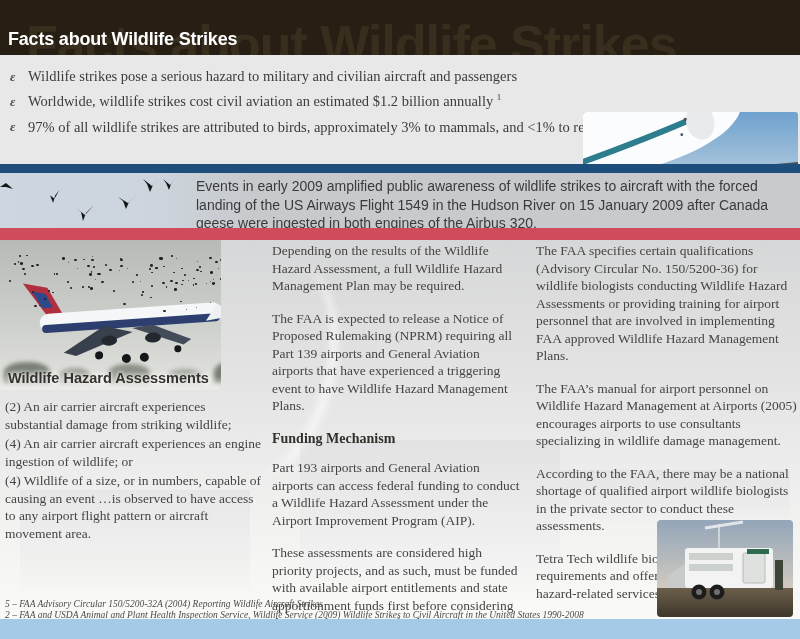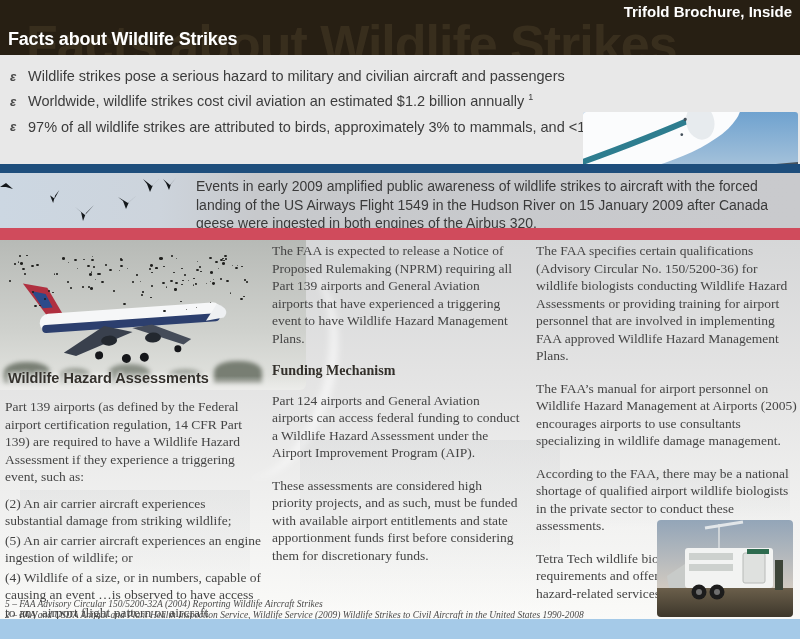"Trifold Brochure, Inside" div.corner-label { html: <div>Trifold Brochure, Inside</div> -> none }
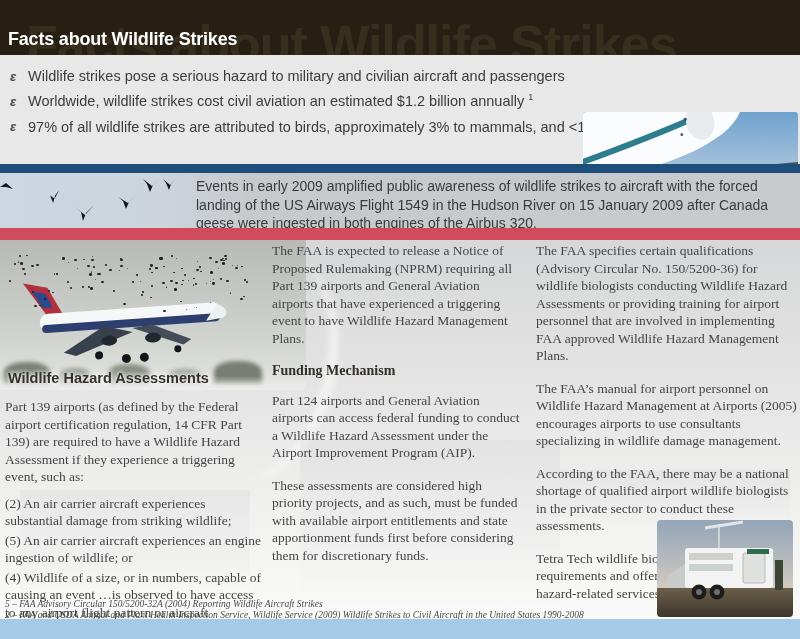"ε Wildlife strikes pose a" .facts li { font-family: Liberation Sans, sans-serif -> Liberation Serif, serif }
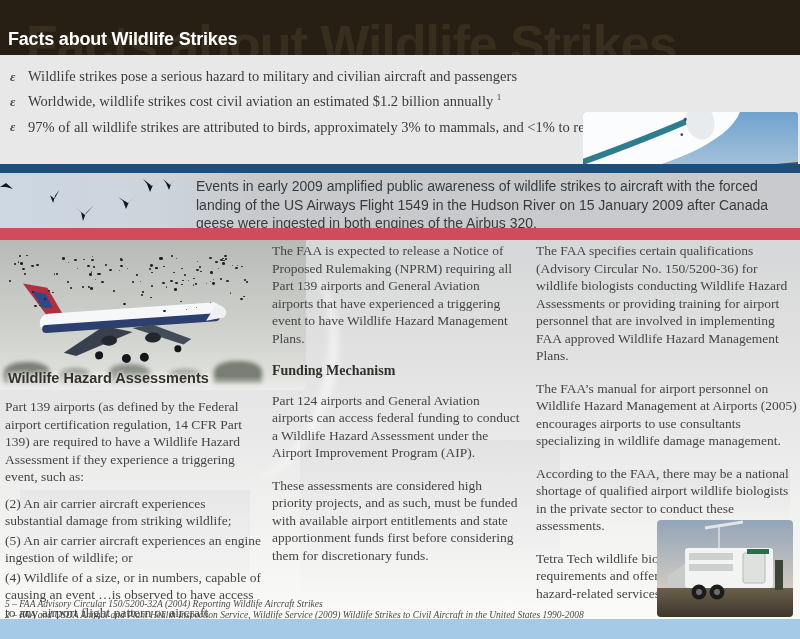"Depending on the results of" p { html: none -> <p>Depending on the results of the Wildlife Hazard Assessment, a full Wildlife Hazard Management Plan may be required.</p> }
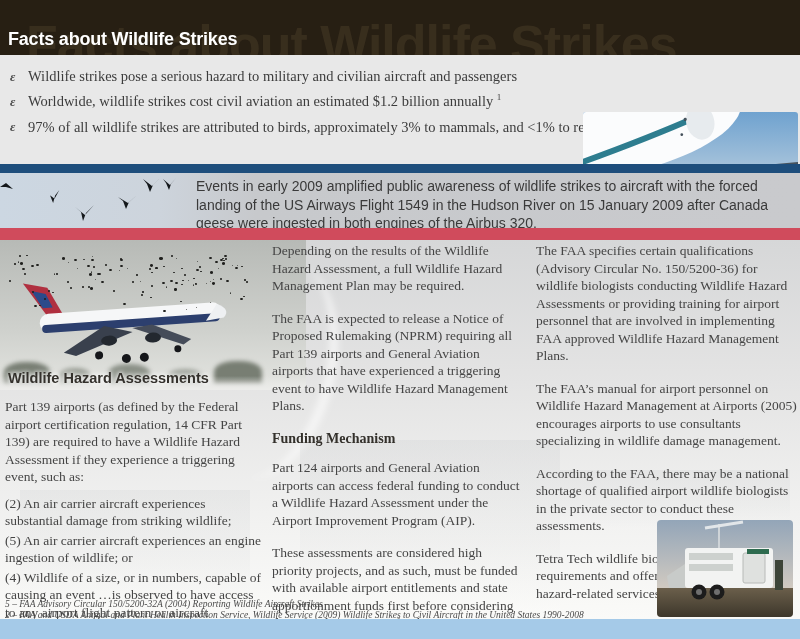"Wildlife Hazard Assessments" .strike-photo { width: 306px -> 221px }
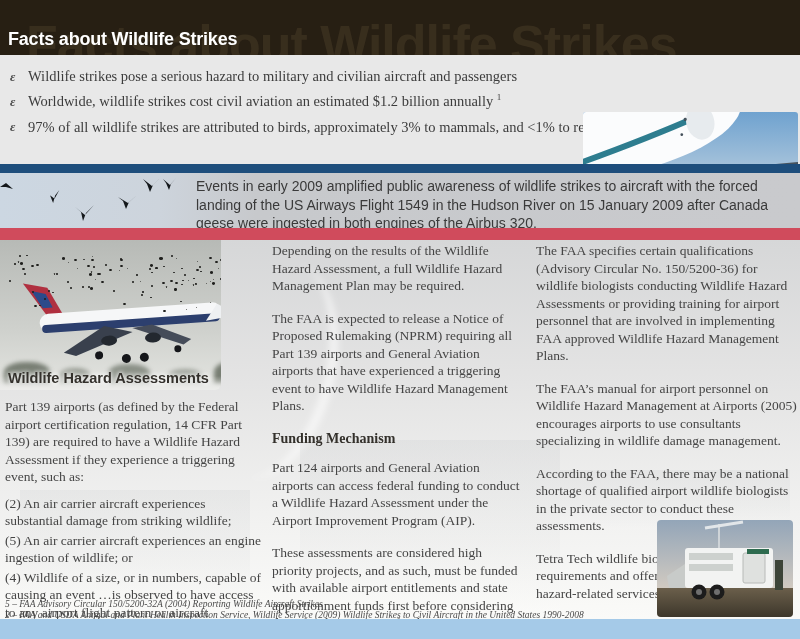"Part 139 airports (as defined" p { html: <p>Part 139 airports (as defined by the Federal airport certification regulation, 14 CFR Part 139) are required to have a Wildlife Hazard Assessment if they experience a triggering event, such as:</p> -> none }
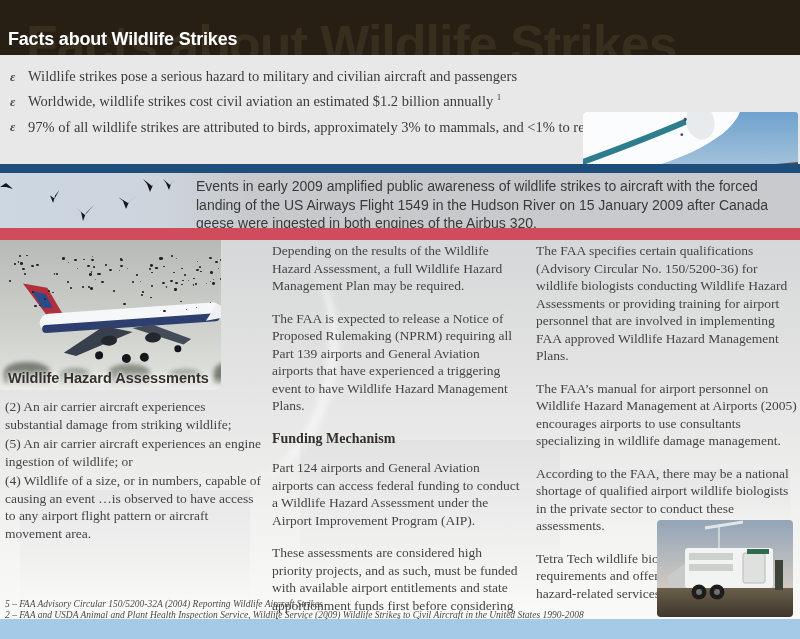"(5) An air carrier aircraft" p.tight { text: 5 -> 4 }
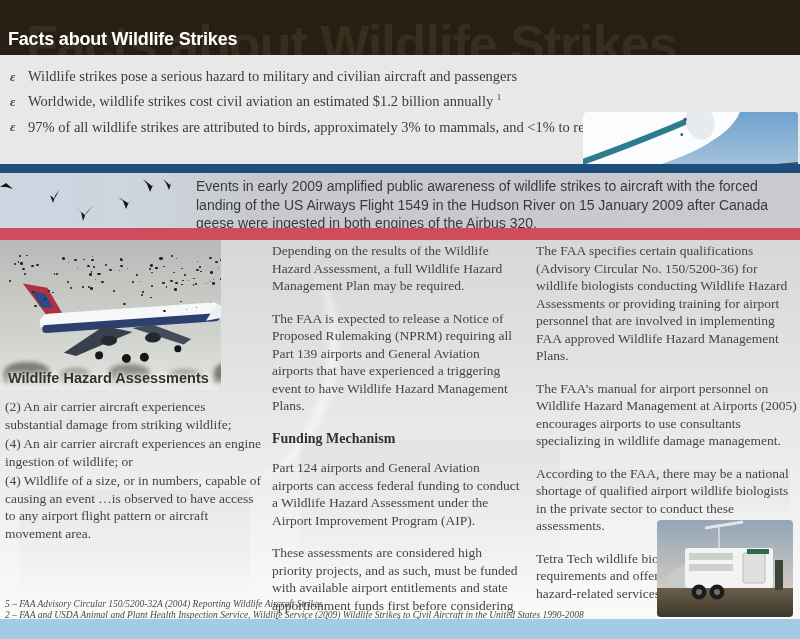"Part 124 airports and General" p { text: 124 -> 193 }
